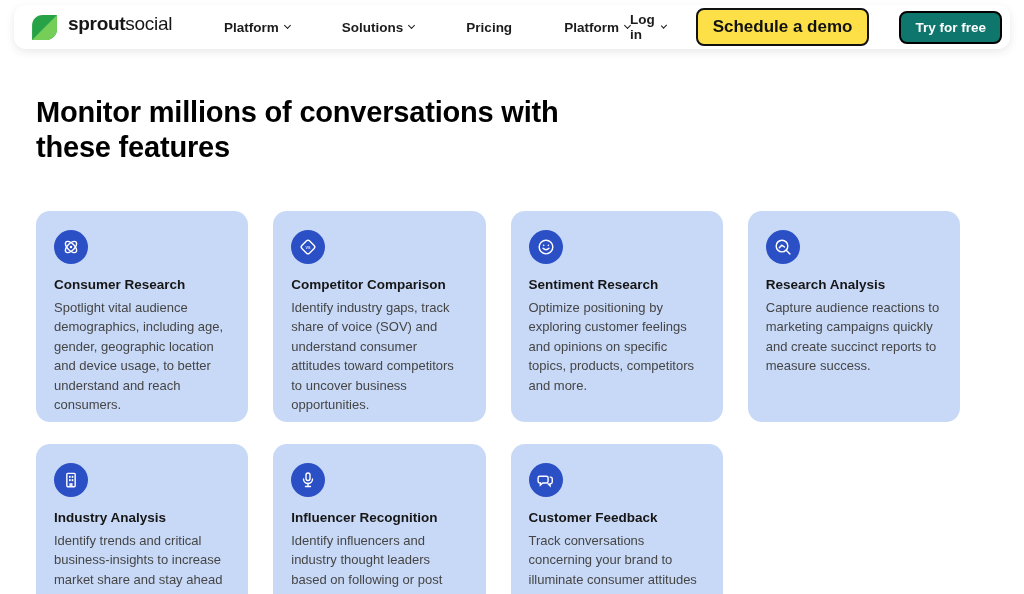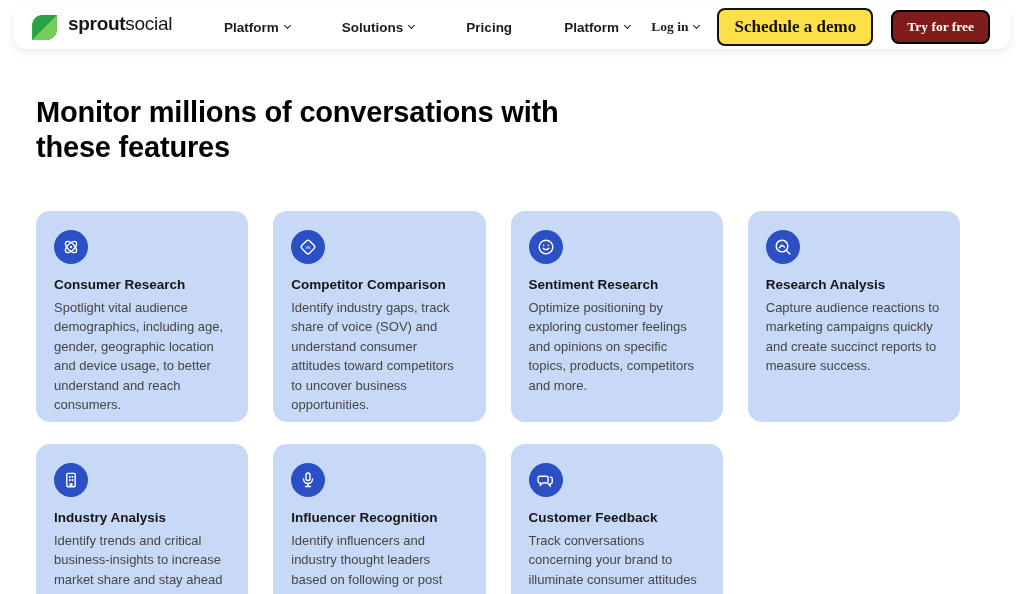"Log in" .topbar-right { font-family: Liberation Serif, serif -> none; gap: 18px -> 30px }
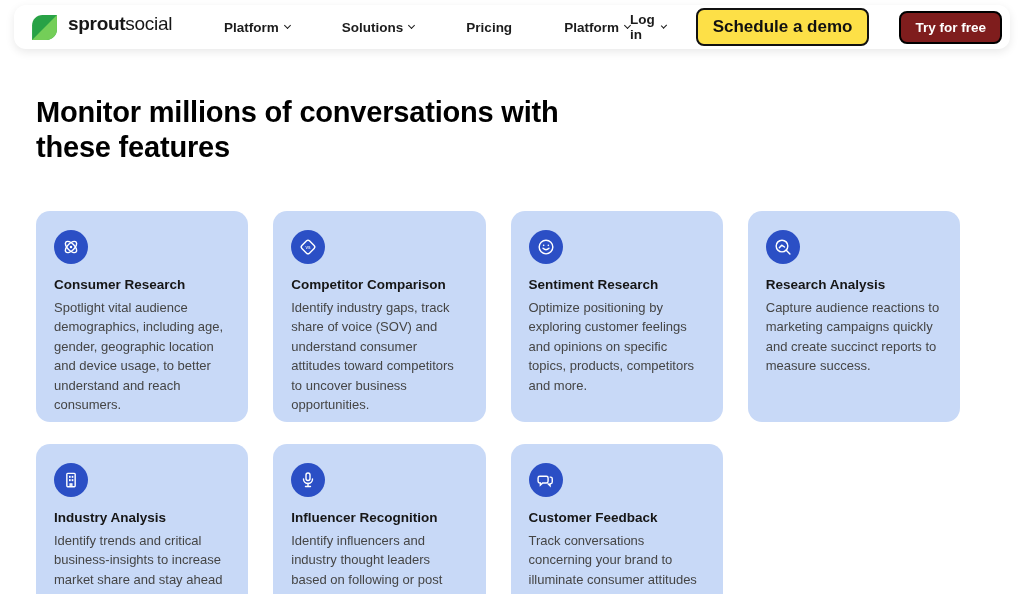"Try for free" .btn-solid { background: #7f1d1d -> #0f766e }
